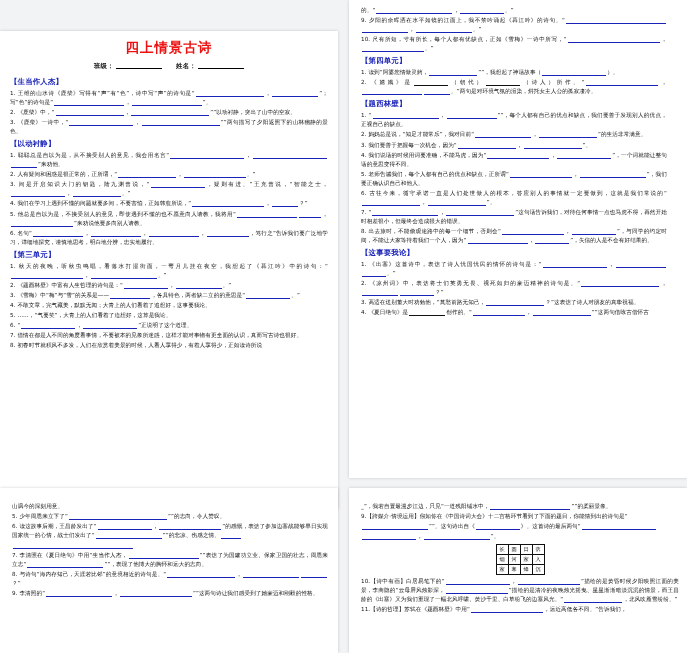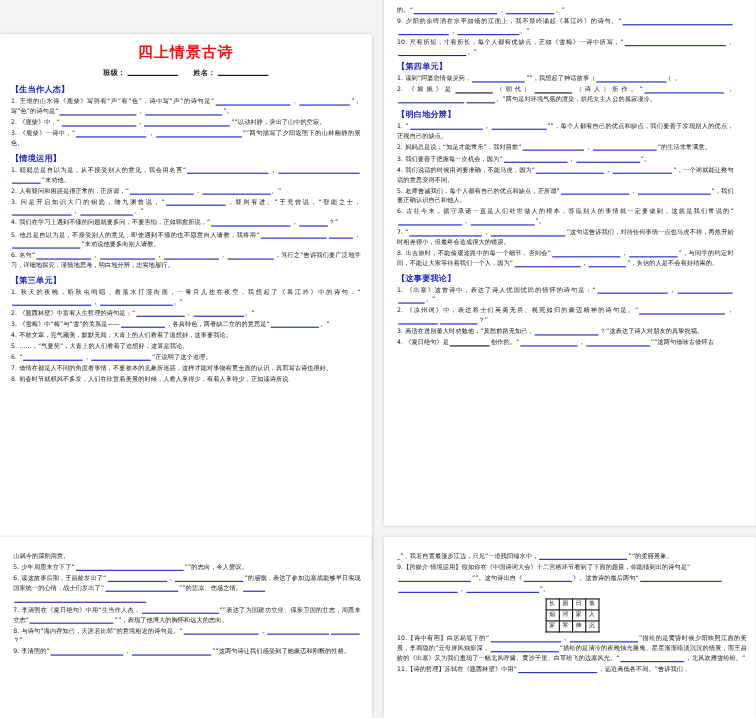"【明白地分辨】" div.unit { text: 明白地分辨 -> 题西林壁 }
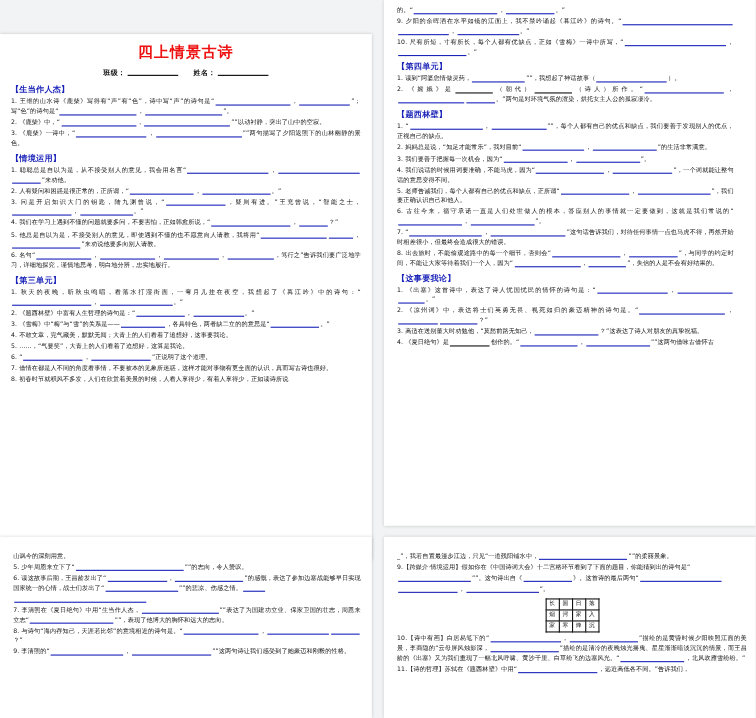"【情境运用】" div.unit { text: 情境运用 -> 以动衬静 }
